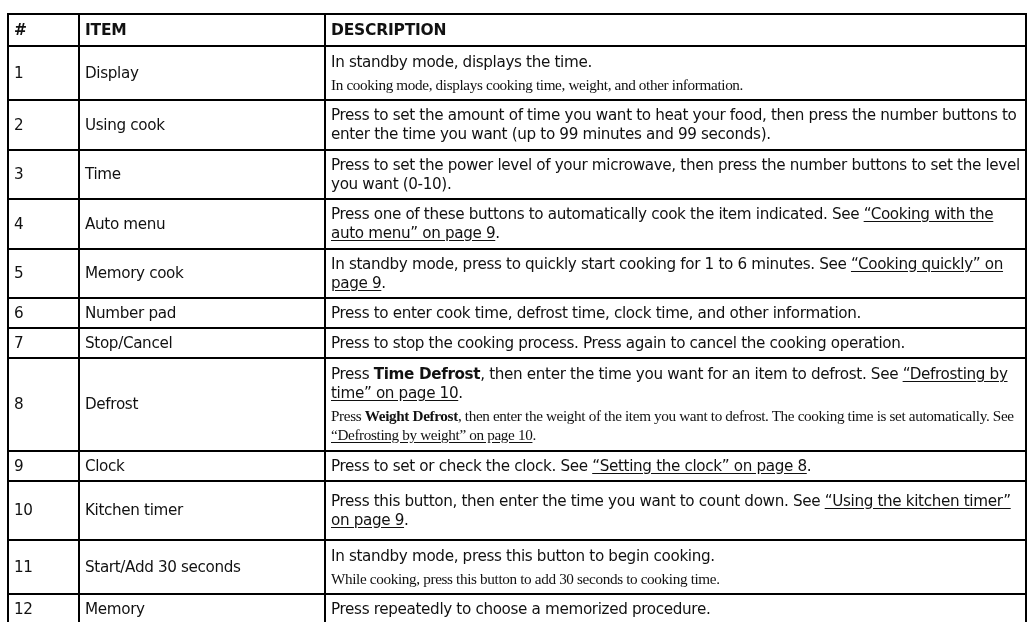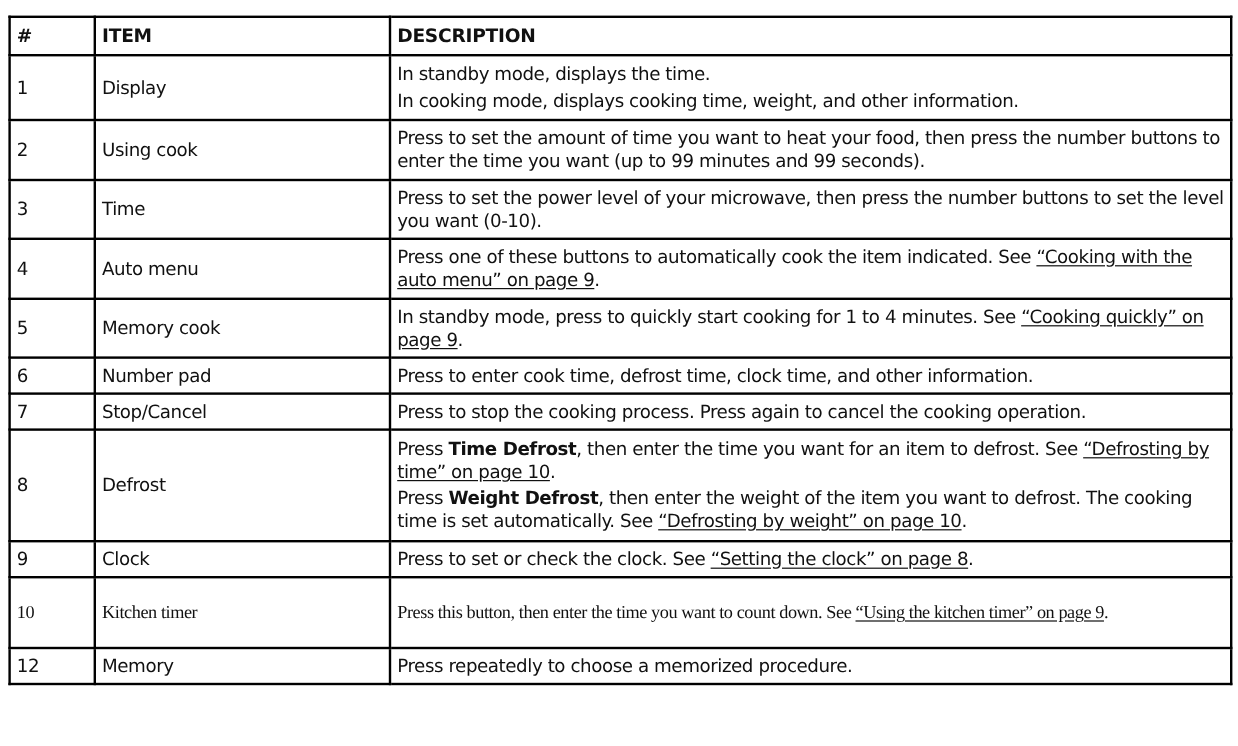"In cooking mode, displays cooking" .desc-line + .desc-line { font-family: none -> Liberation Serif, serif }
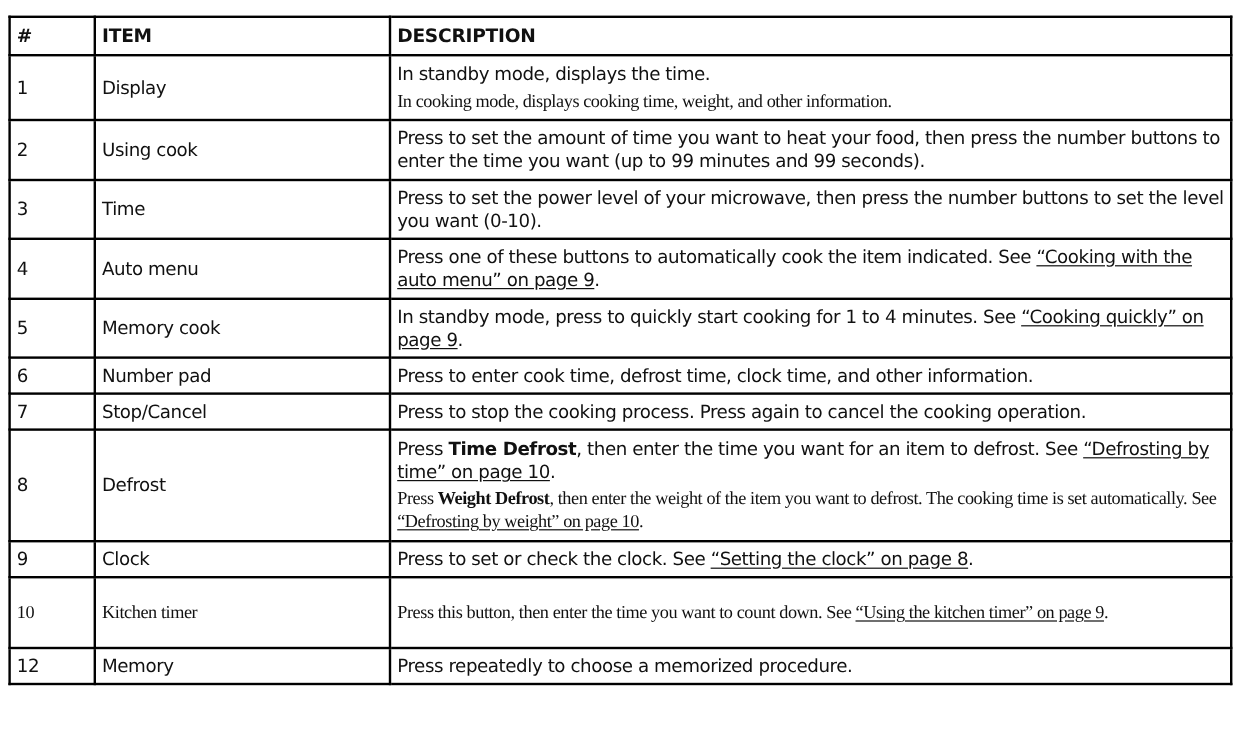"In standby mode, press to" span { text: 4 -> 6 }
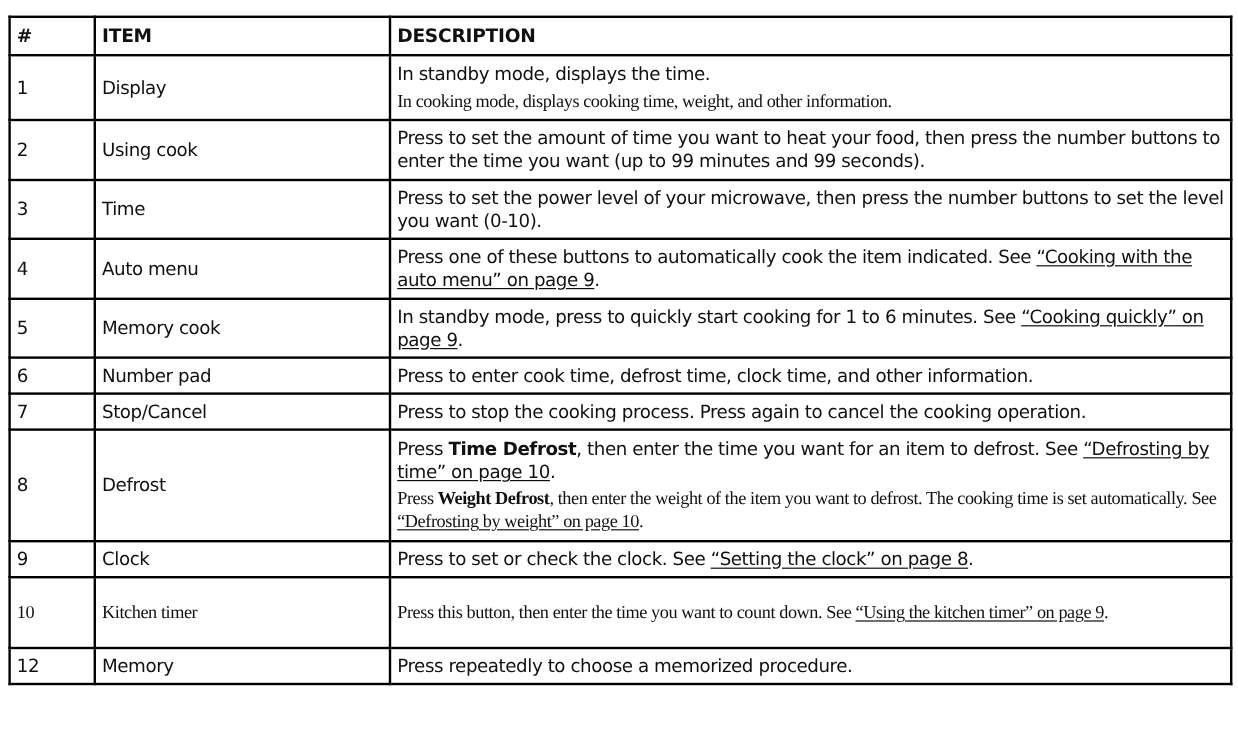"10" tr { font-family: Liberation Serif, serif -> none }
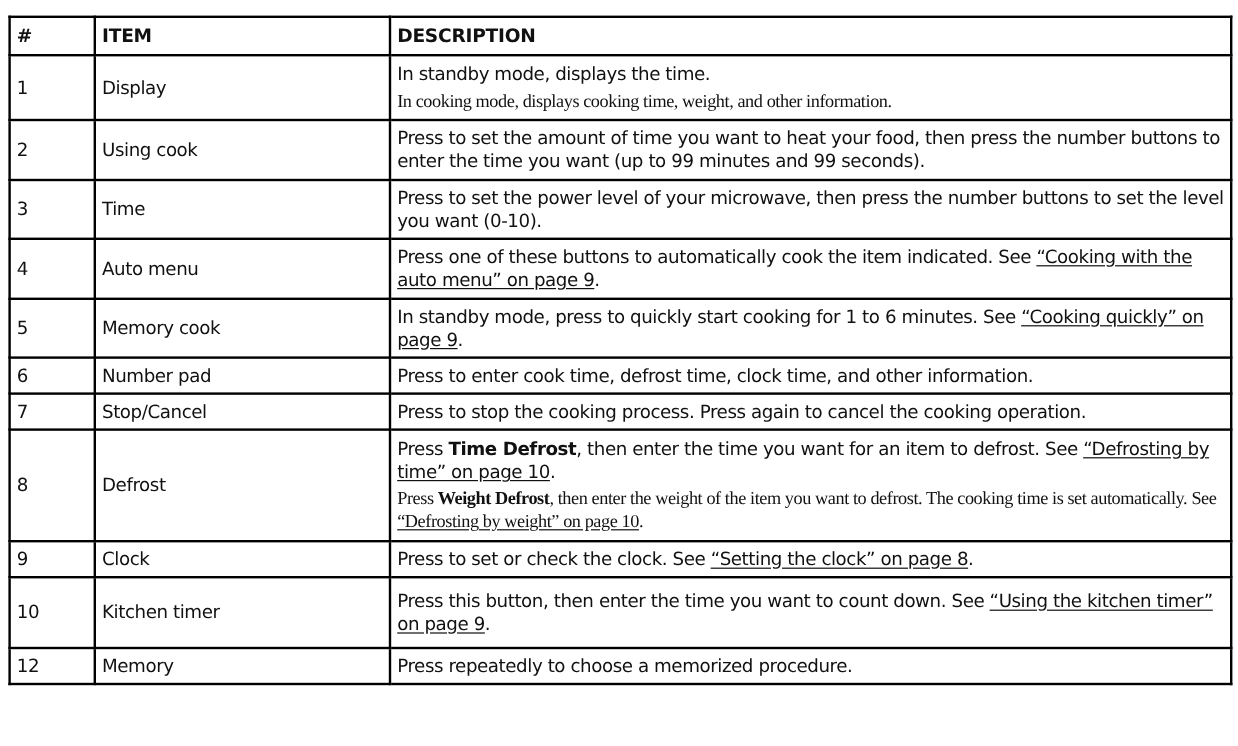"11" tr { html: none -> <tr> <td>11</td> <td>Start/Add 30 seconds</td> <td> <span><span>In standby mode, press this button to begin cooking.</span></span> <span><span>While cooking, press this button to add 30 seconds to cooking time.</span></span> </td> </tr> }
